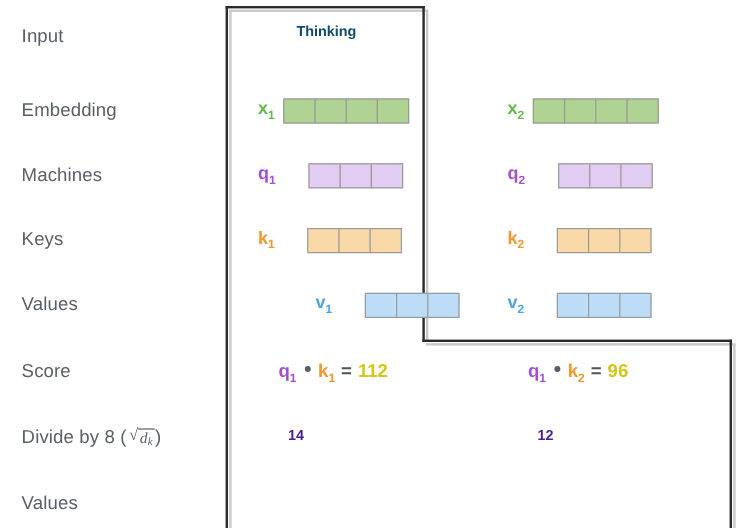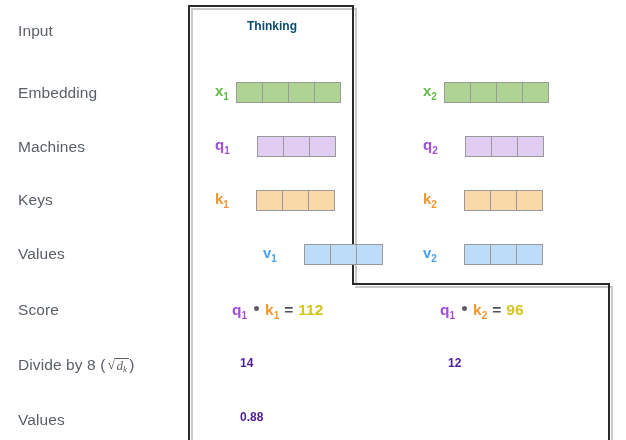"0.88" div.numrow { html: <div>0.88</div> -> none }
